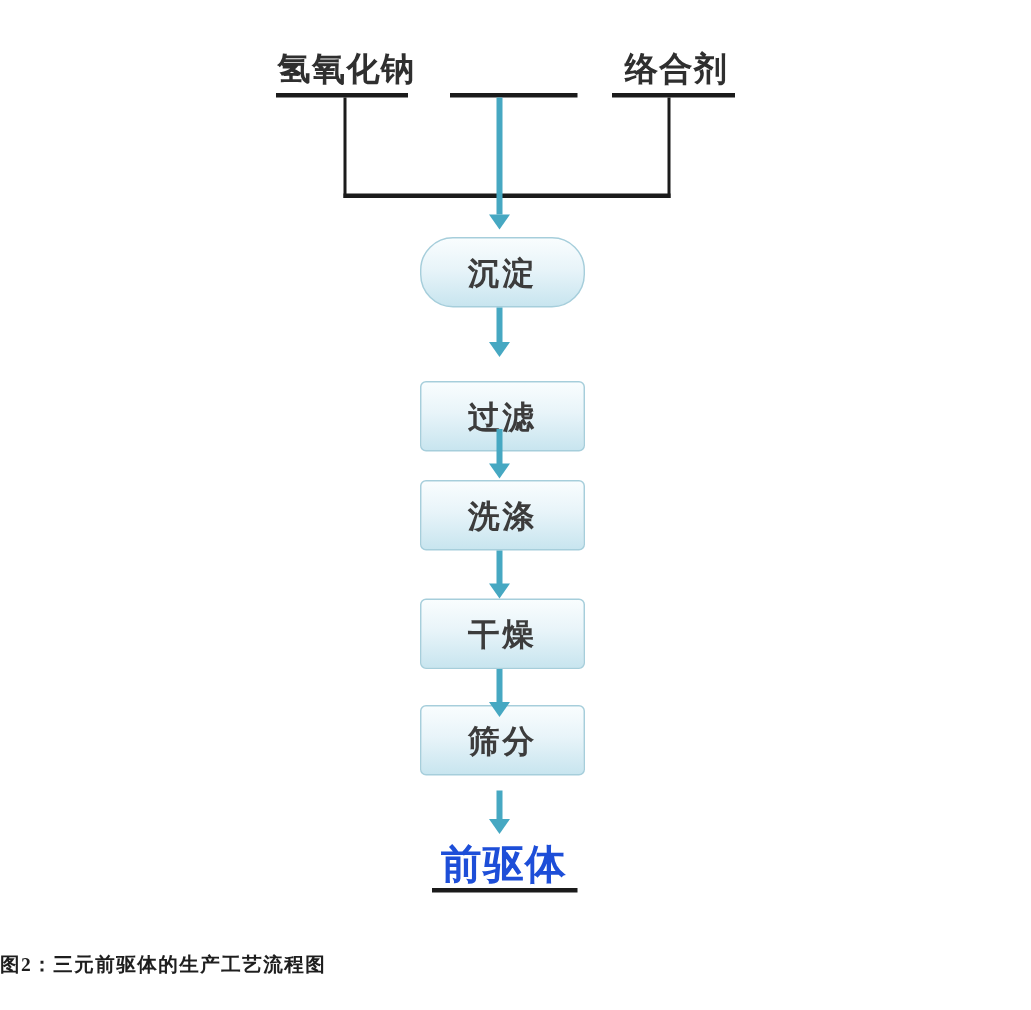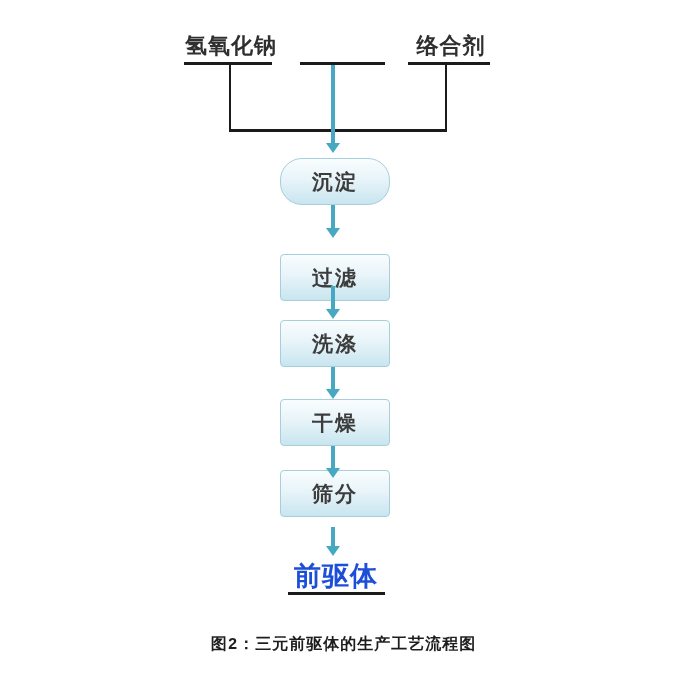"氢氧化钠" #canvas { font-family: Liberation Mono, monospace -> Liberation Serif, serif }
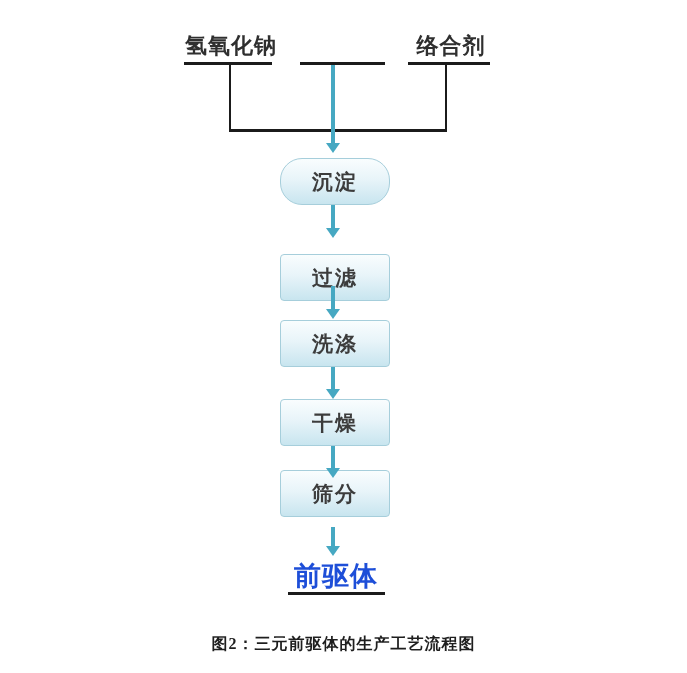"图2：三元前驱体的生产工艺流程图" #caption { font-size: 16px -> 13px; text-align: center -> none }
